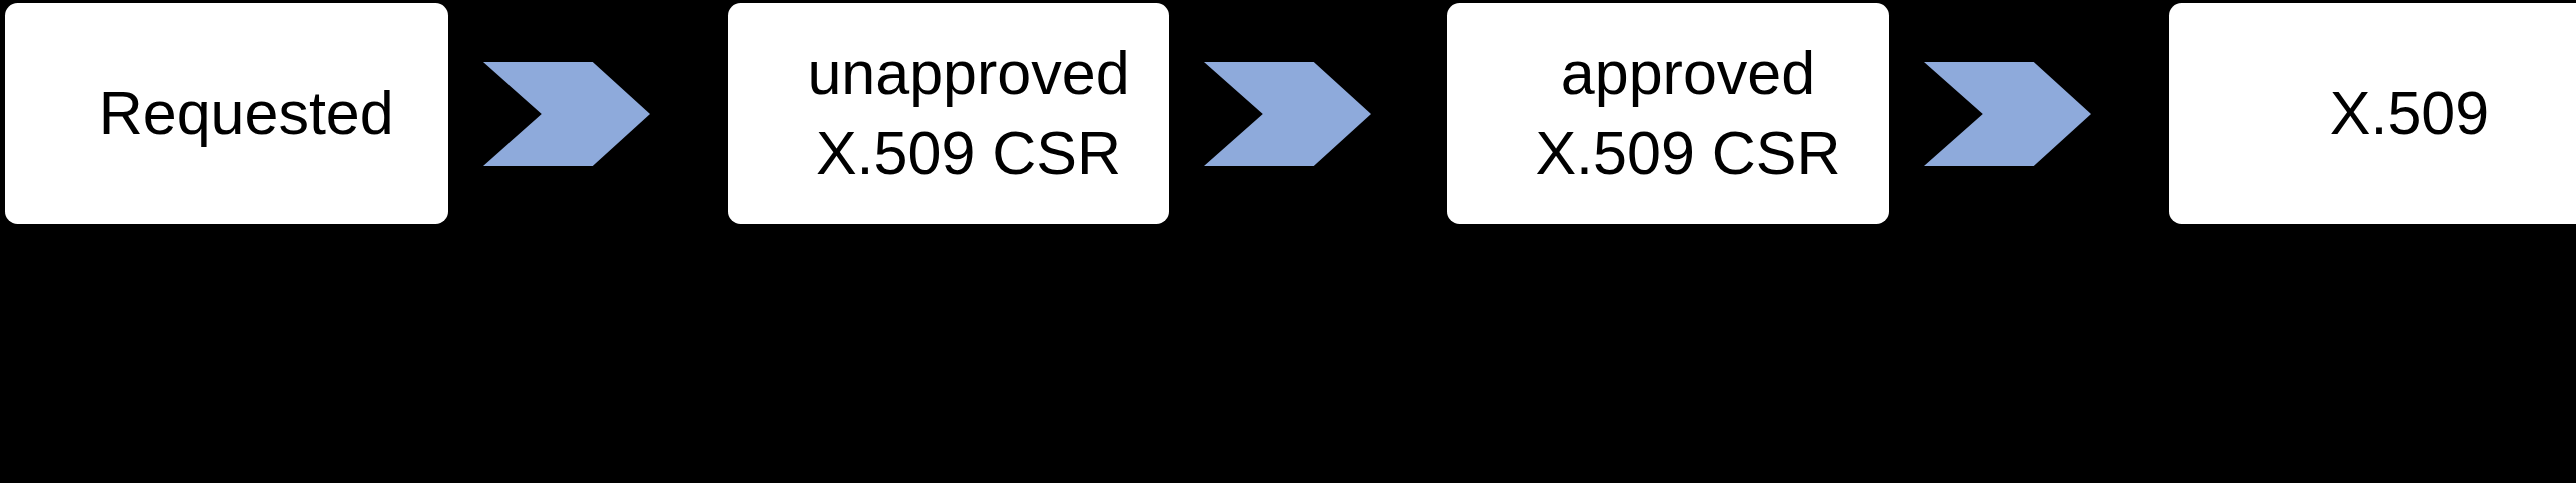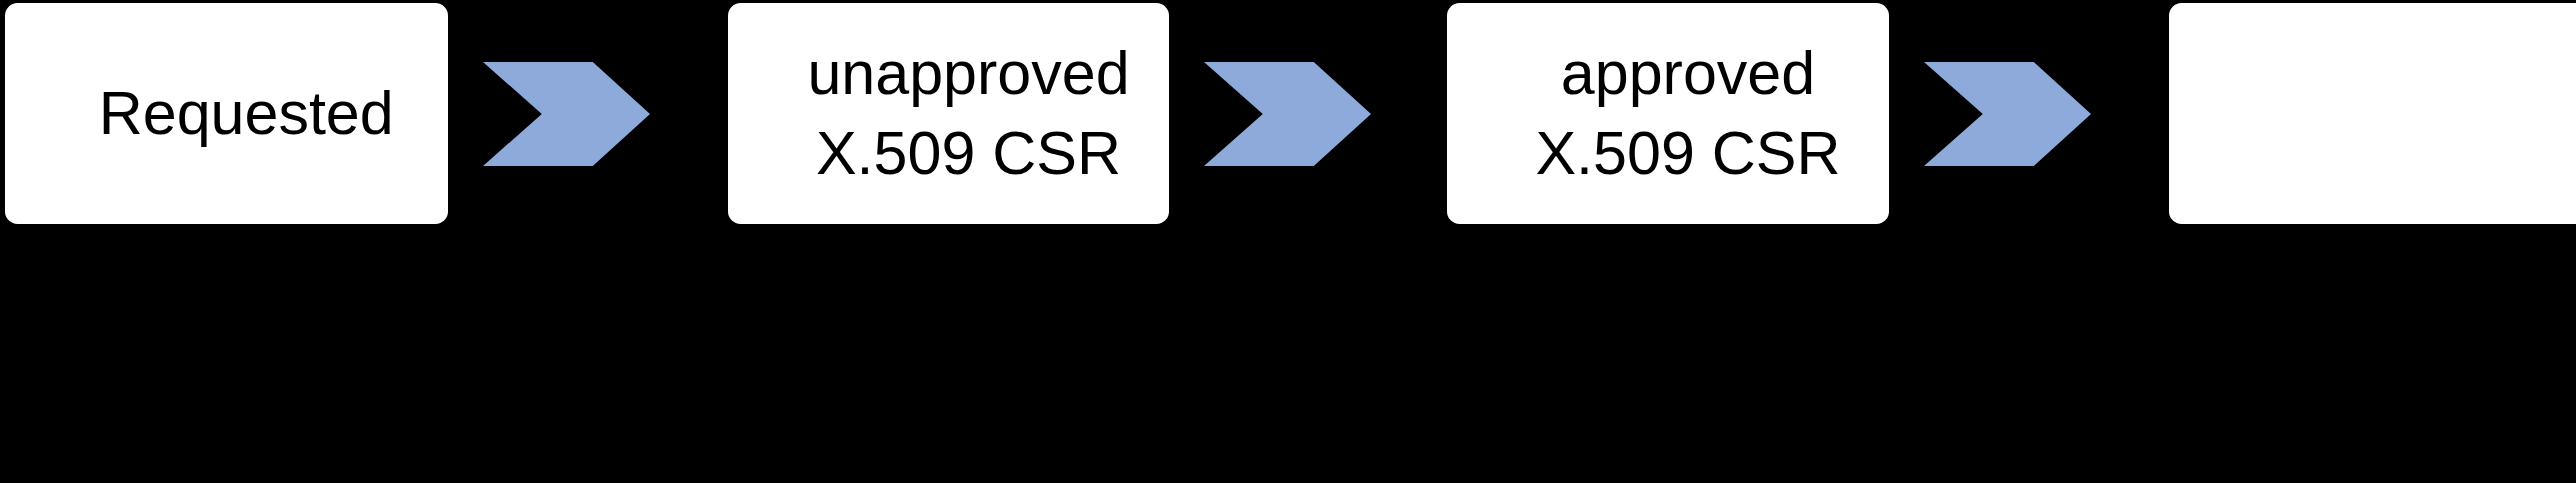"X.509" span { html: none -> <span>X.509</span> }
